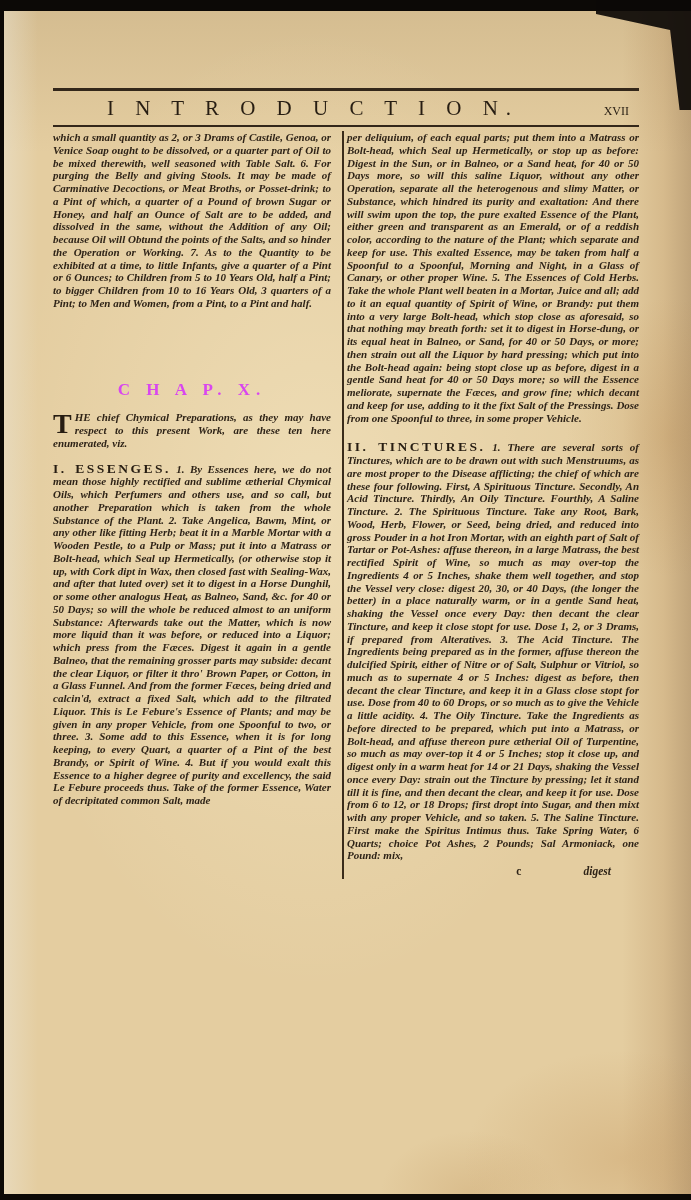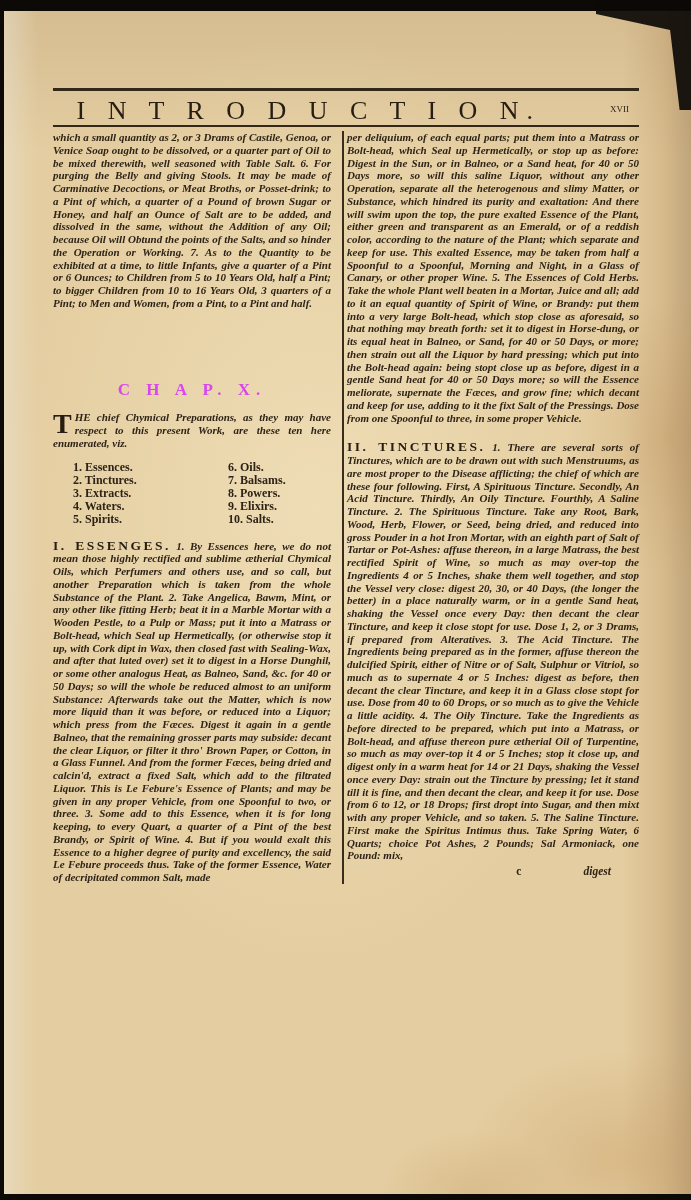"I N T R O" .pagetitle { font-size: 26px -> 21px }
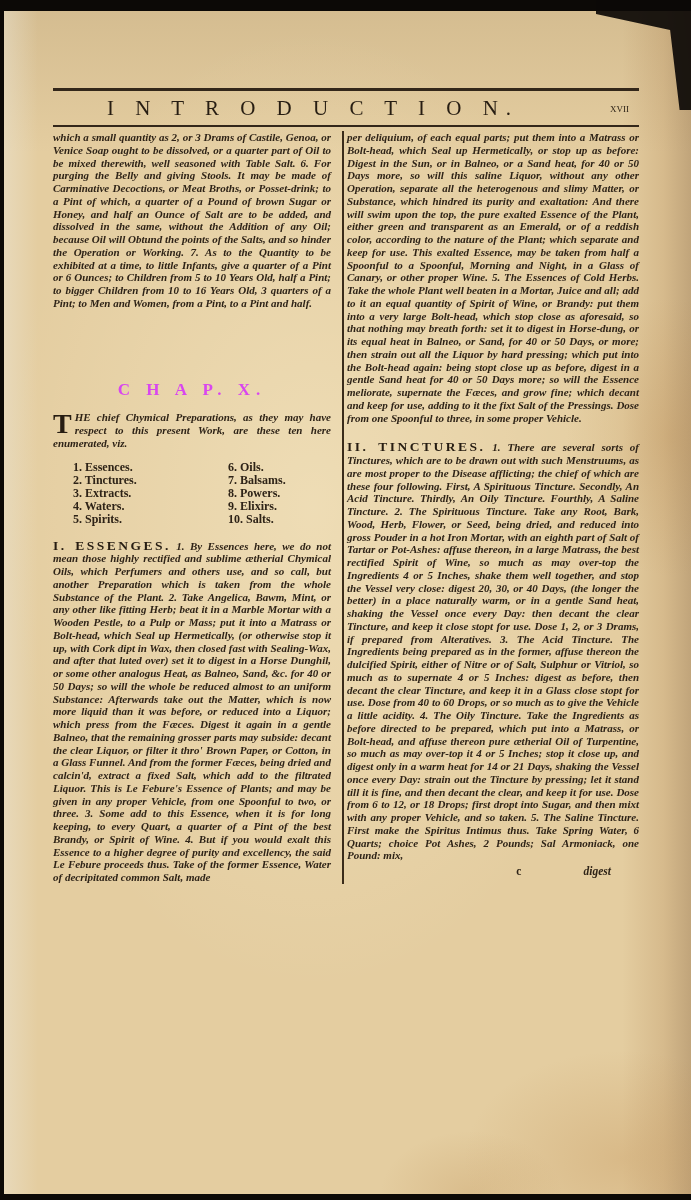"xvii" .pagenum { font-size: 13px -> 17px }
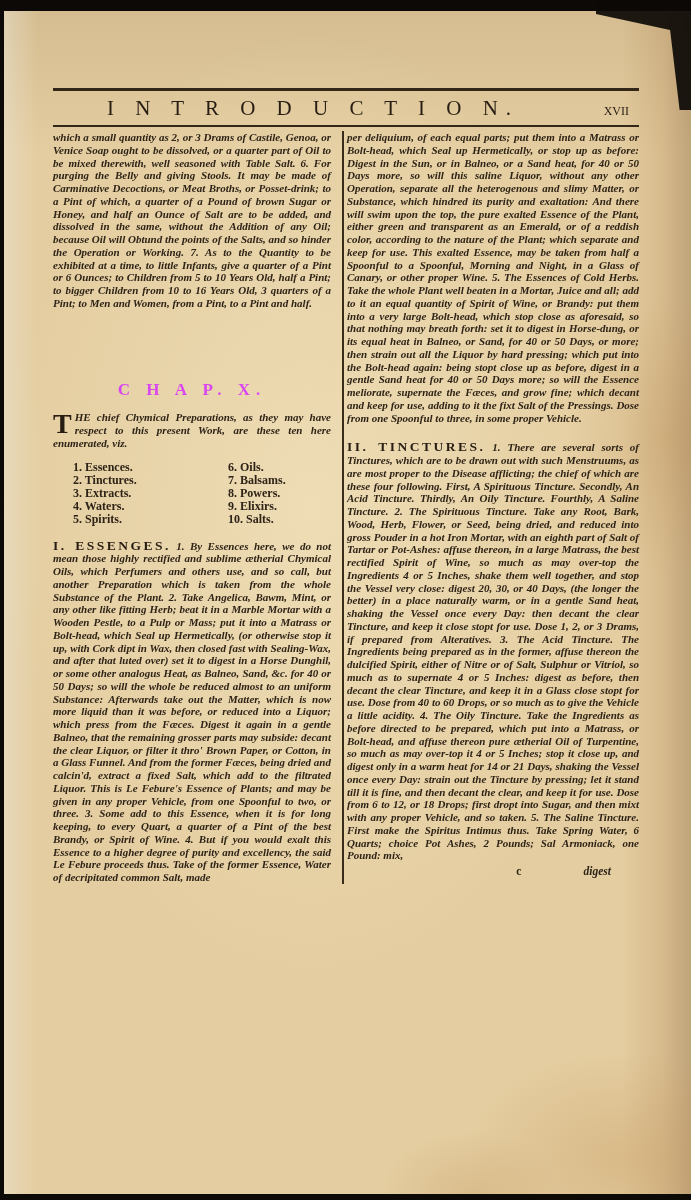"1. Essences." div.enumlist { html: <div> <div>1. Essences.</div> <div>6. Oils.</div> <div>2. Tinctures.</div> <div>7. Balsams.</div> <div>3. Extracts.</div> <div>8. Powers.</div> <div>4. Waters.</div> <div>9. Elixirs.</div> <div>5. Spirits.</div> <div>10. Salts.</div> </div> -> none }
